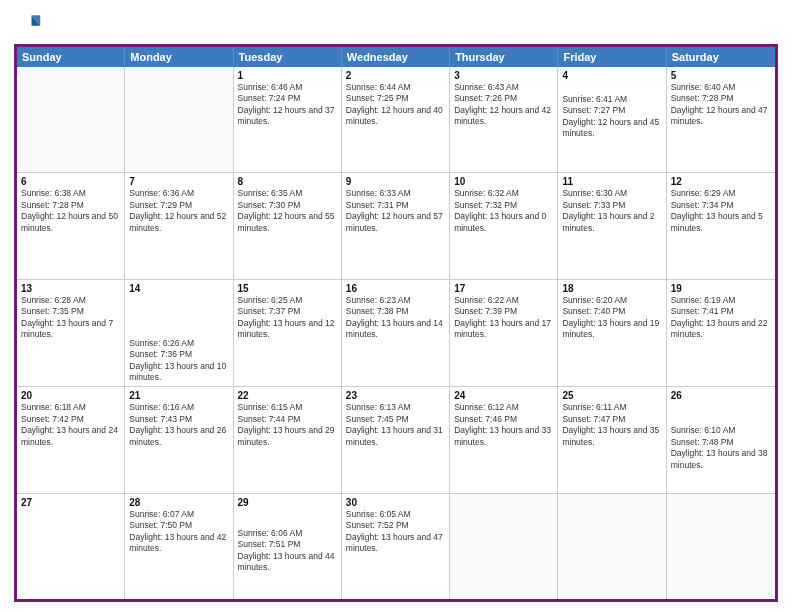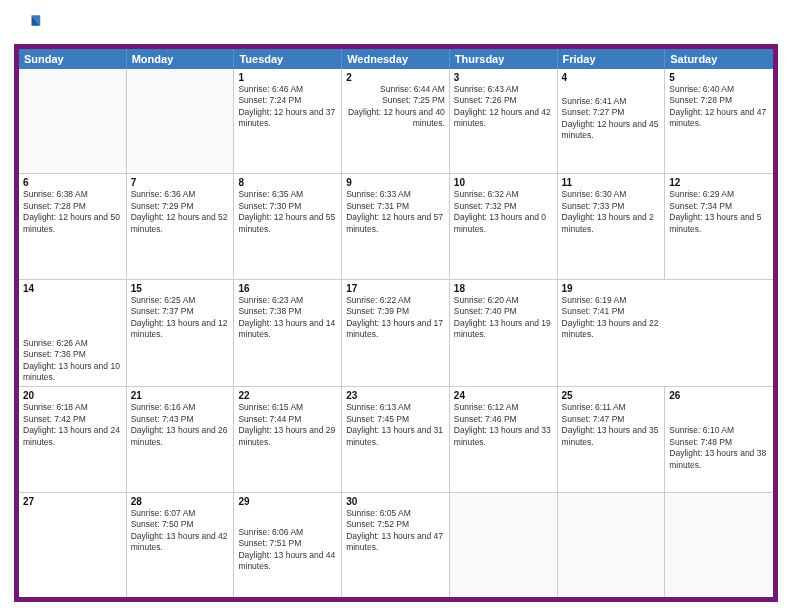"Sunday" .calendar { border: 5px solid #701a75 -> 3px solid #701a75 }
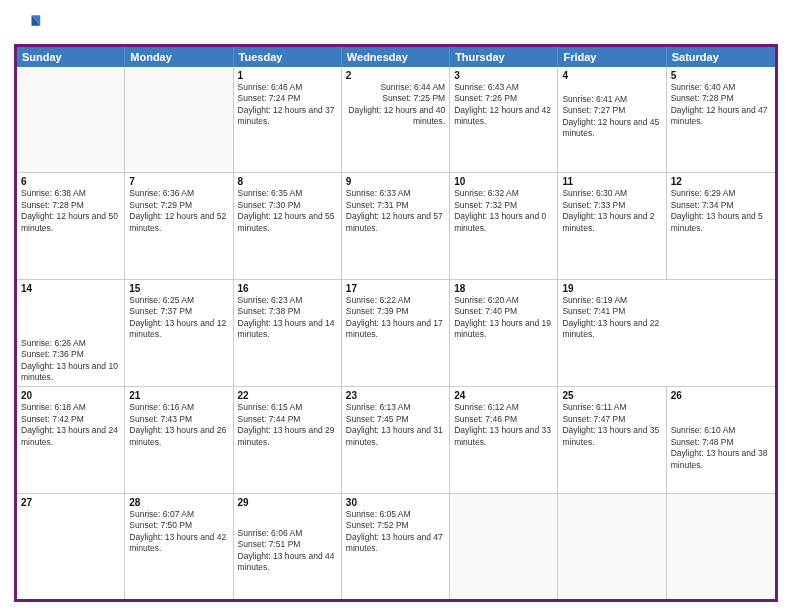"Sunrise: 6:44 AM" div.day-info { text-align: right -> none }
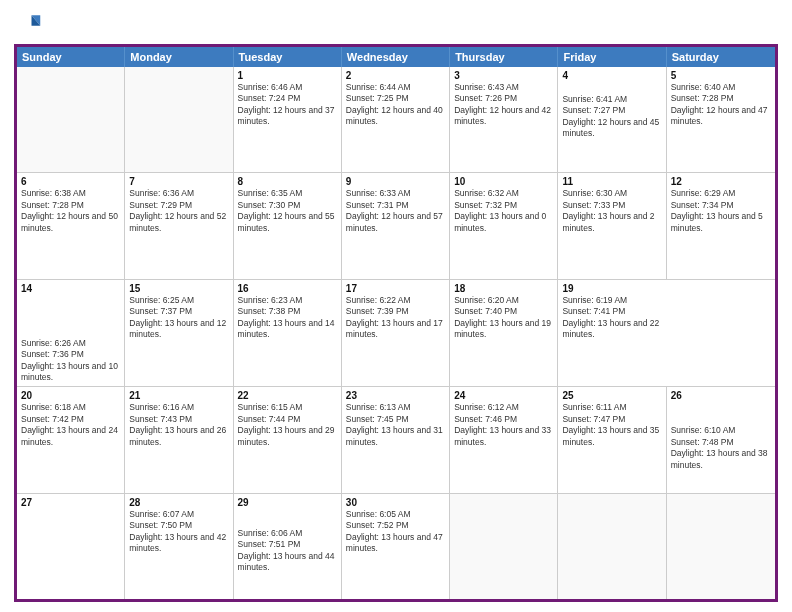"13" div.cal-cell { html: none -> <div> <span>13</span> <div>Sunrise: 6:28 AM Sunset: 7:35 PM Daylight: 13 hours and 7 minutes.</div> </div> }
